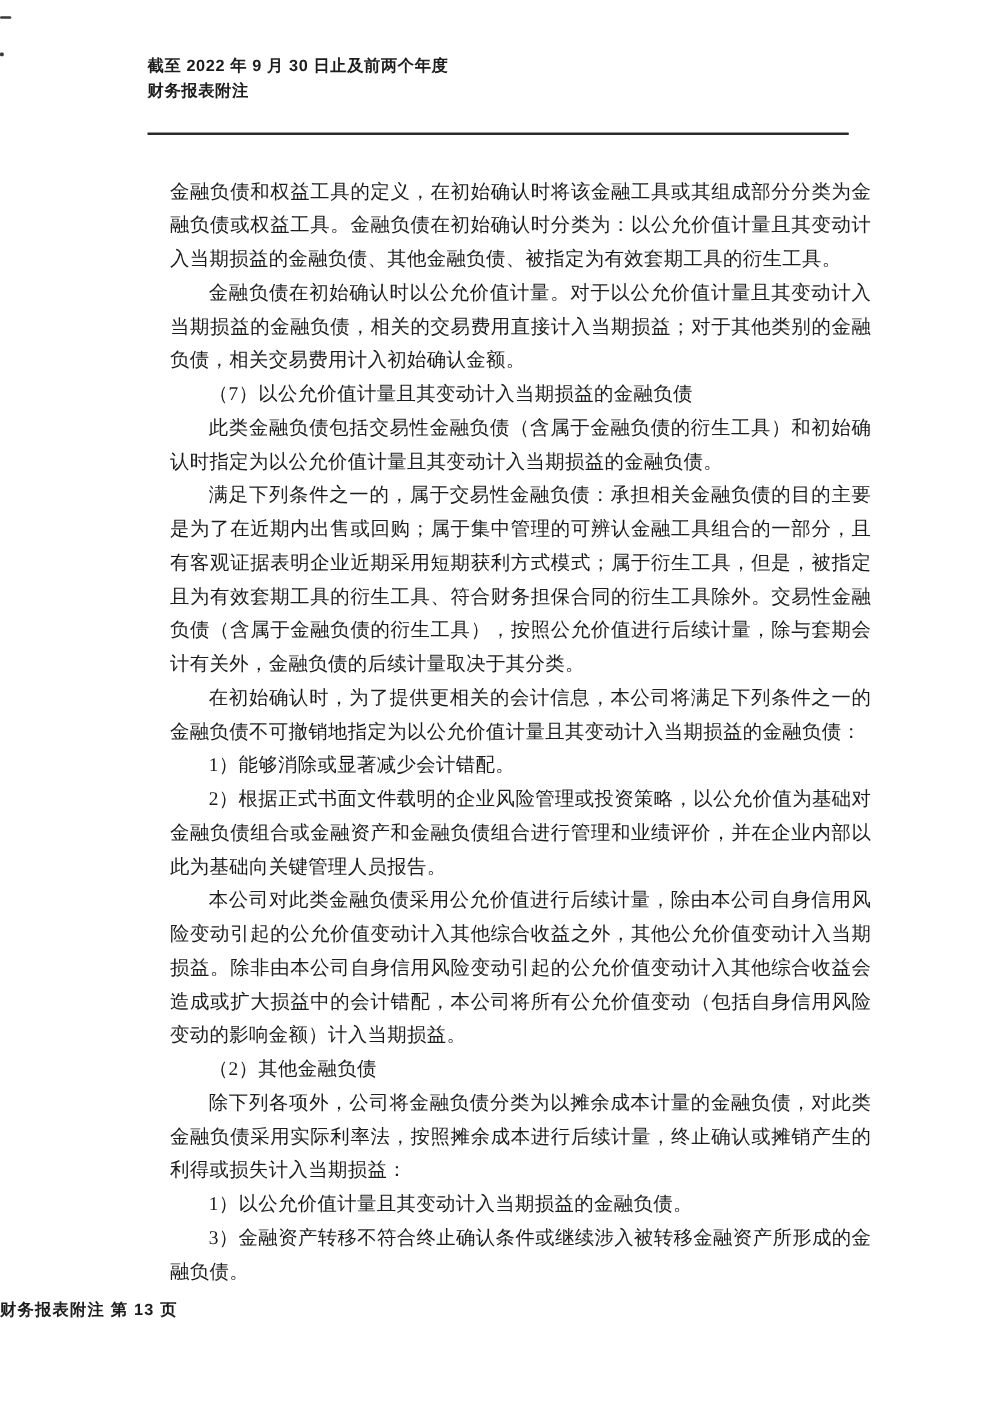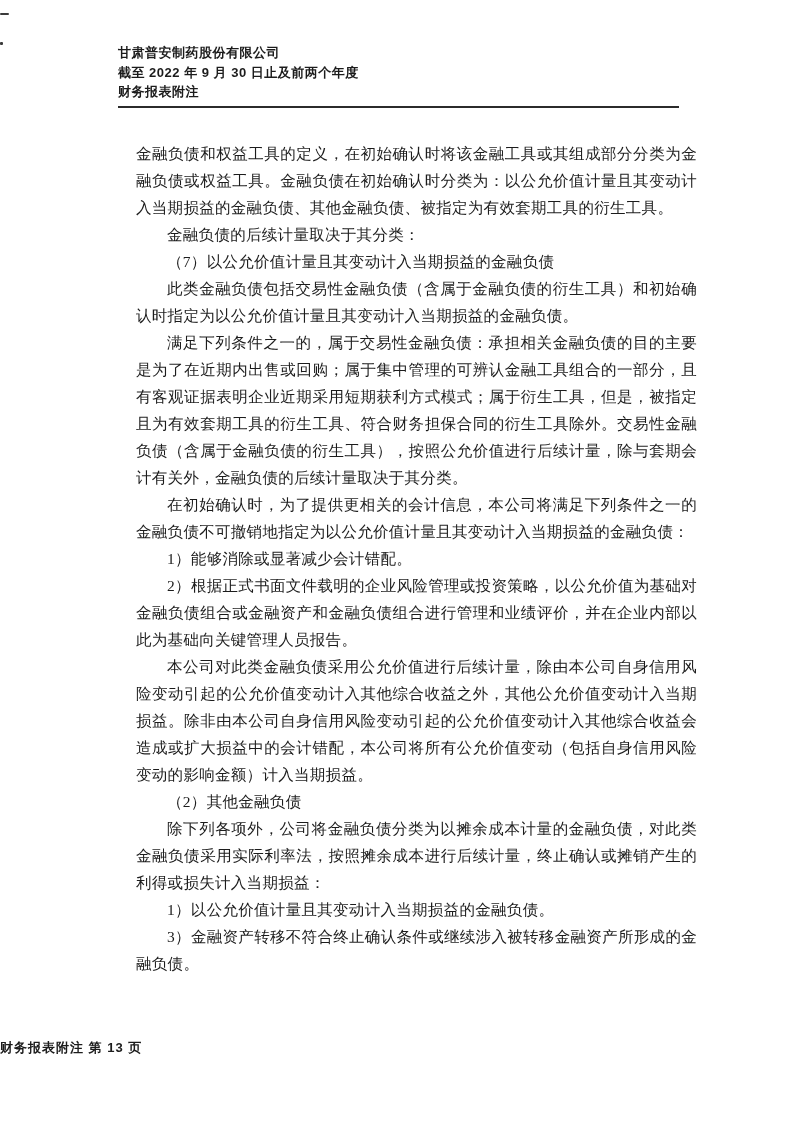"甘肃普安制药股份有限公司" div { html: <div>甘肃普安制药股份有限公司</div> -> none }
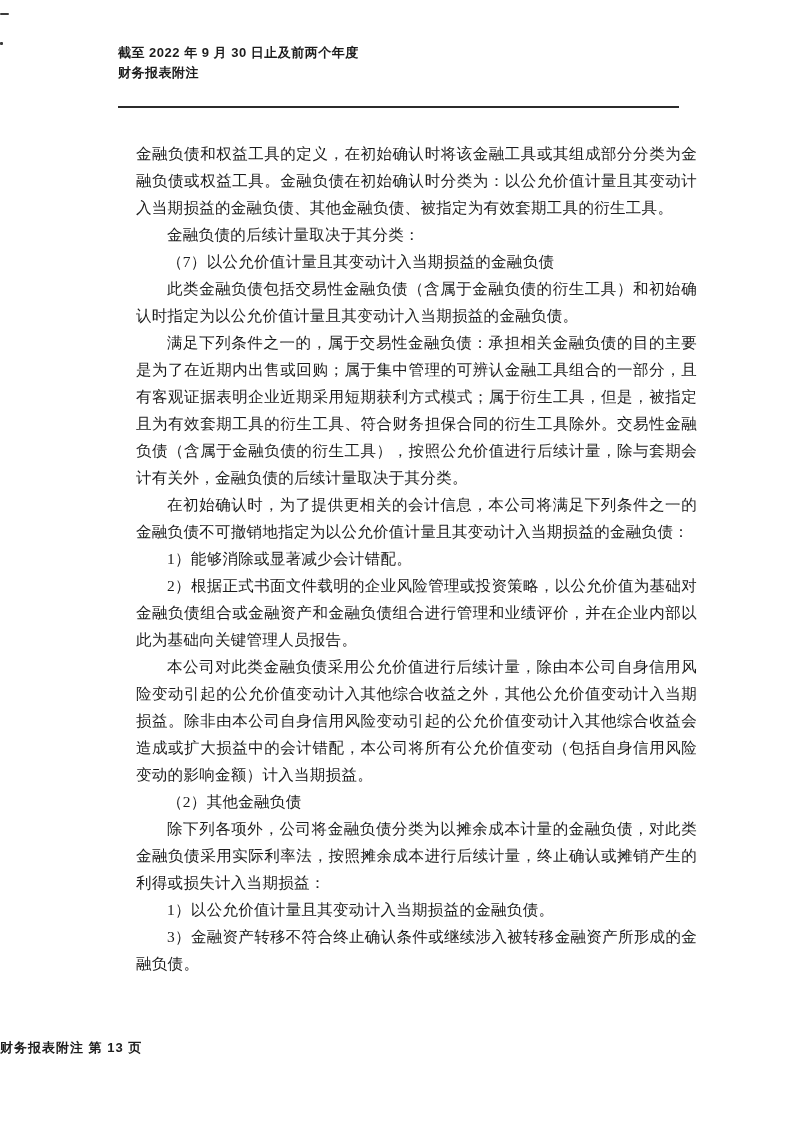"金融负债在初始确认时以公允价值计量。对于以公允价值计量且其变动计入当期损益的金融" p { html: none -> <p>金融负债在初始确认时以公允价值计量。对于以公允价值计量且其变动计入当期损益的金融负债，相关的交易费用直接计入当期损益；对于其他类别的金融负债，相关交易费用计入初始确认金额。</p> }
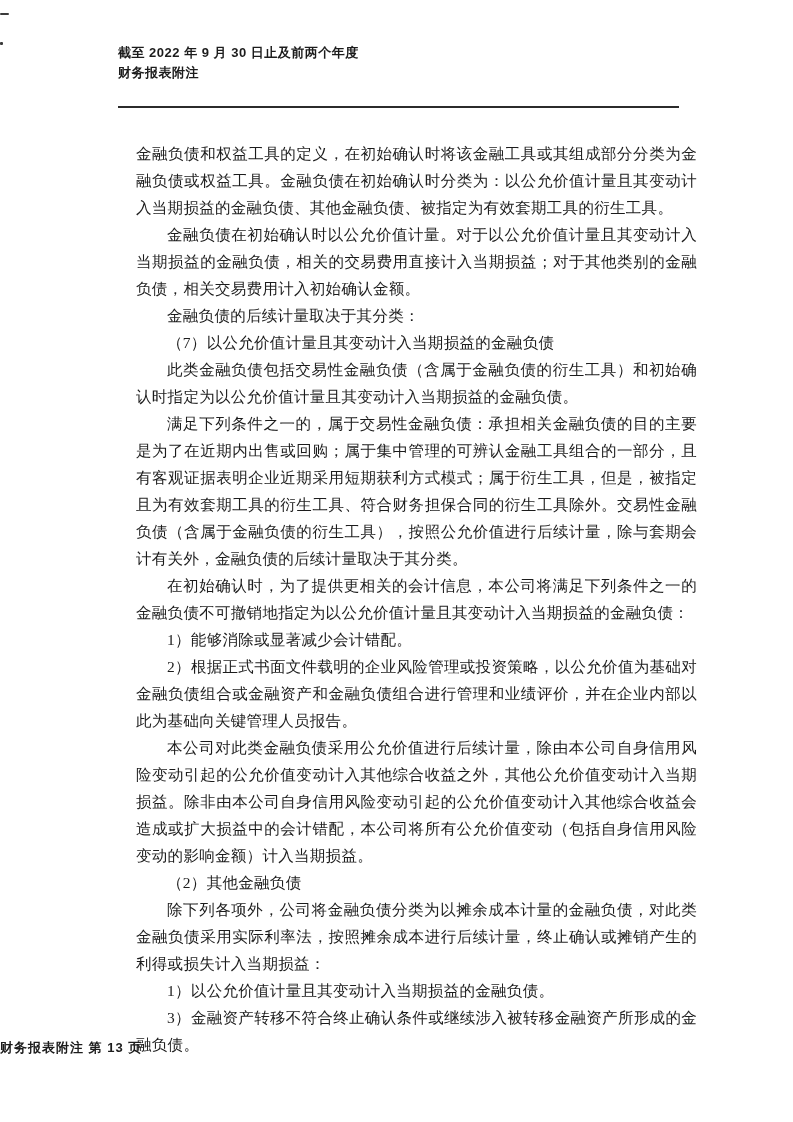"金融负债的后续计量取决于其分类：" p { html: <p>金融负债的后续计量取决于其分类：</p> -> none }
